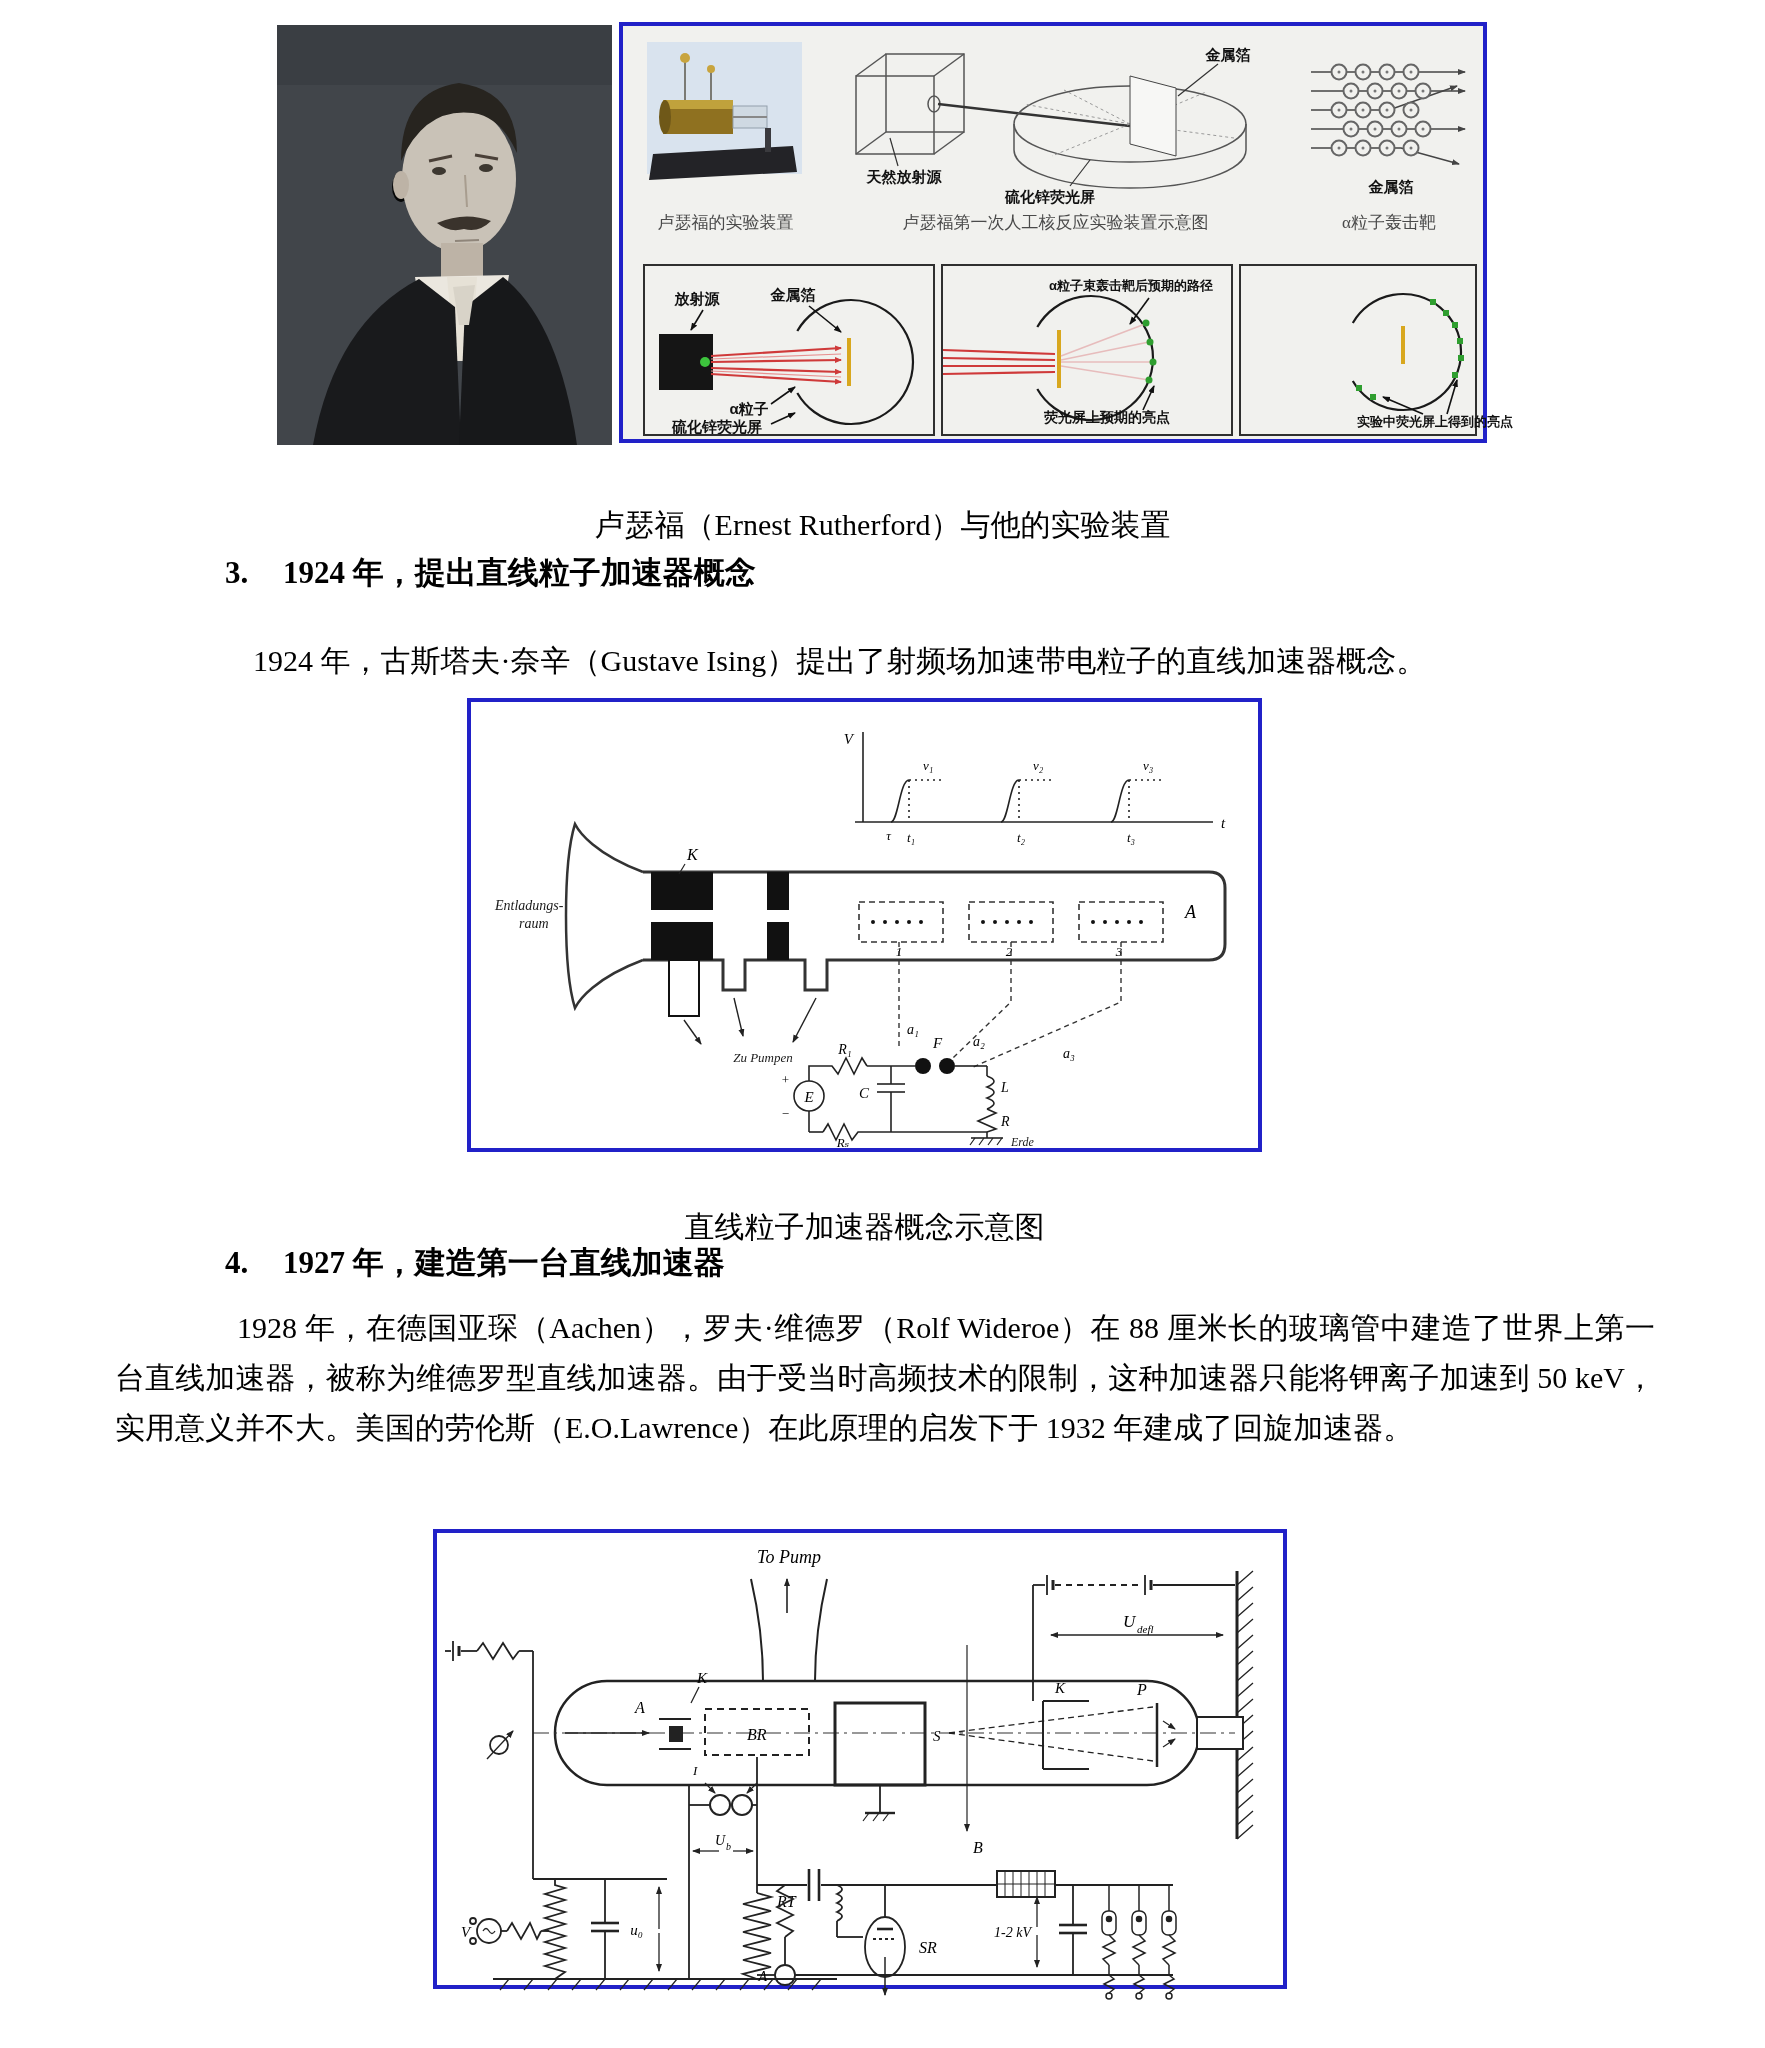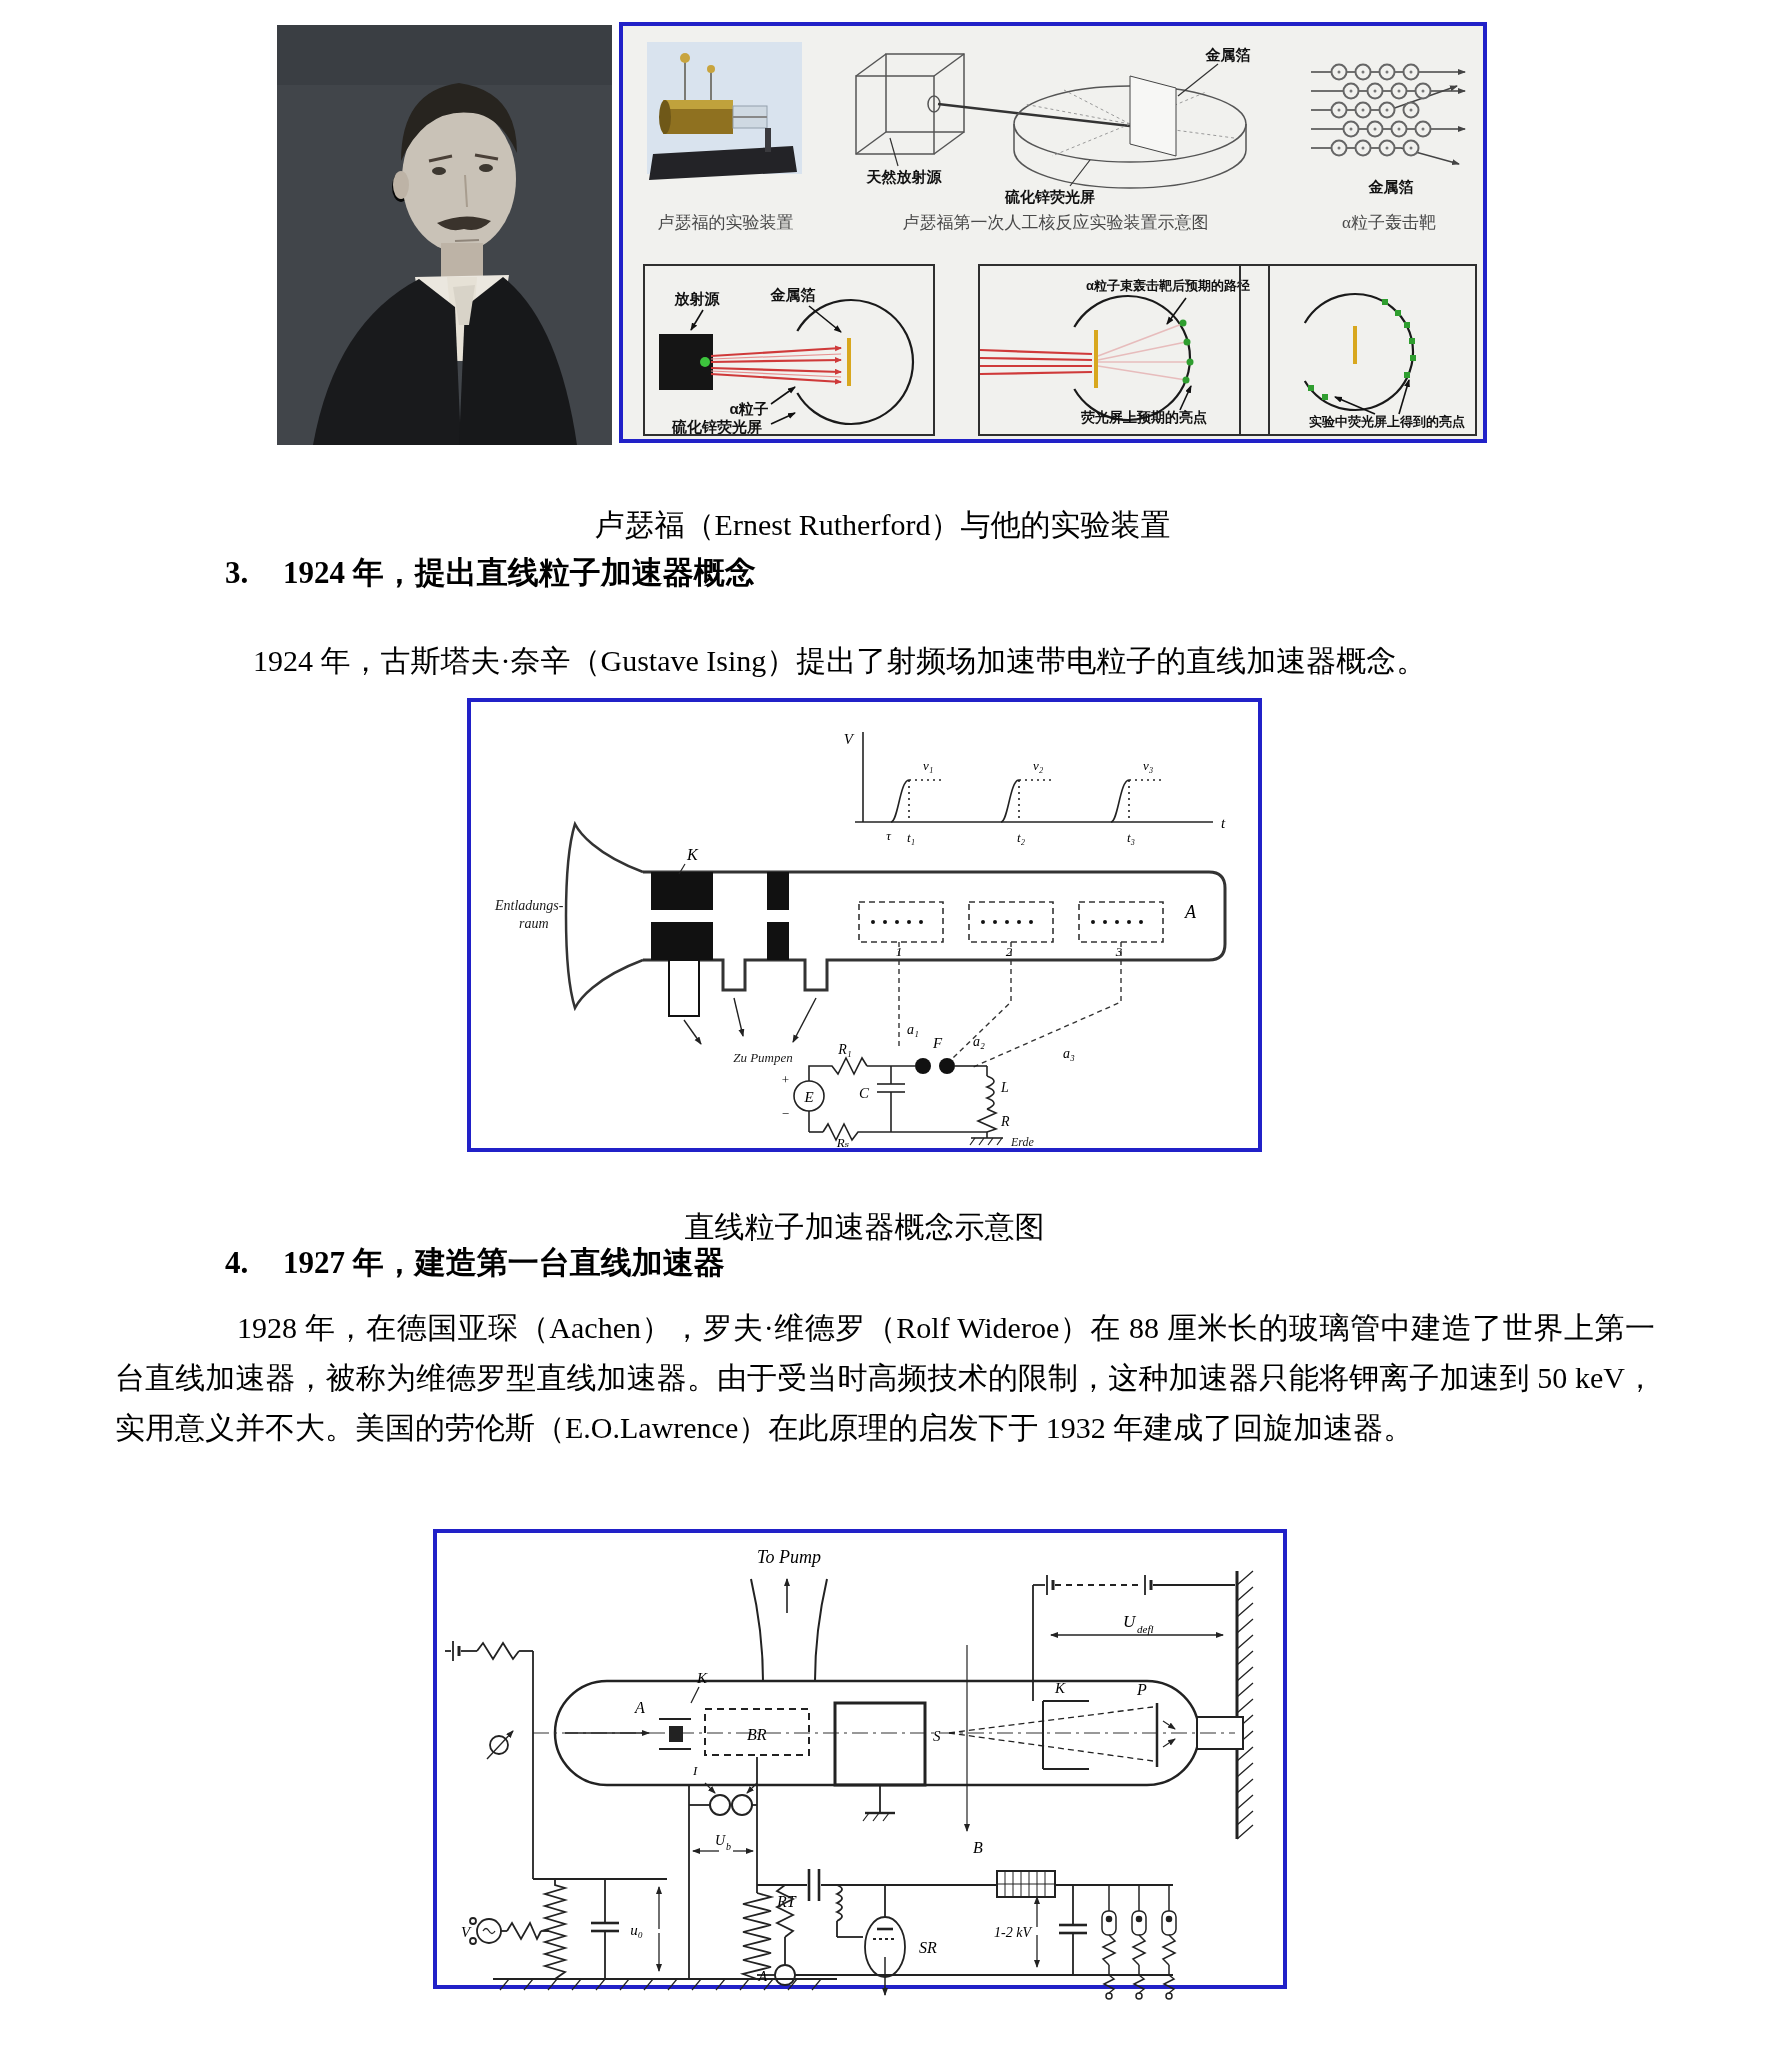"α粒子束轰击靶后预期的路径" div.subpanel { margin-left: 37px -> none }
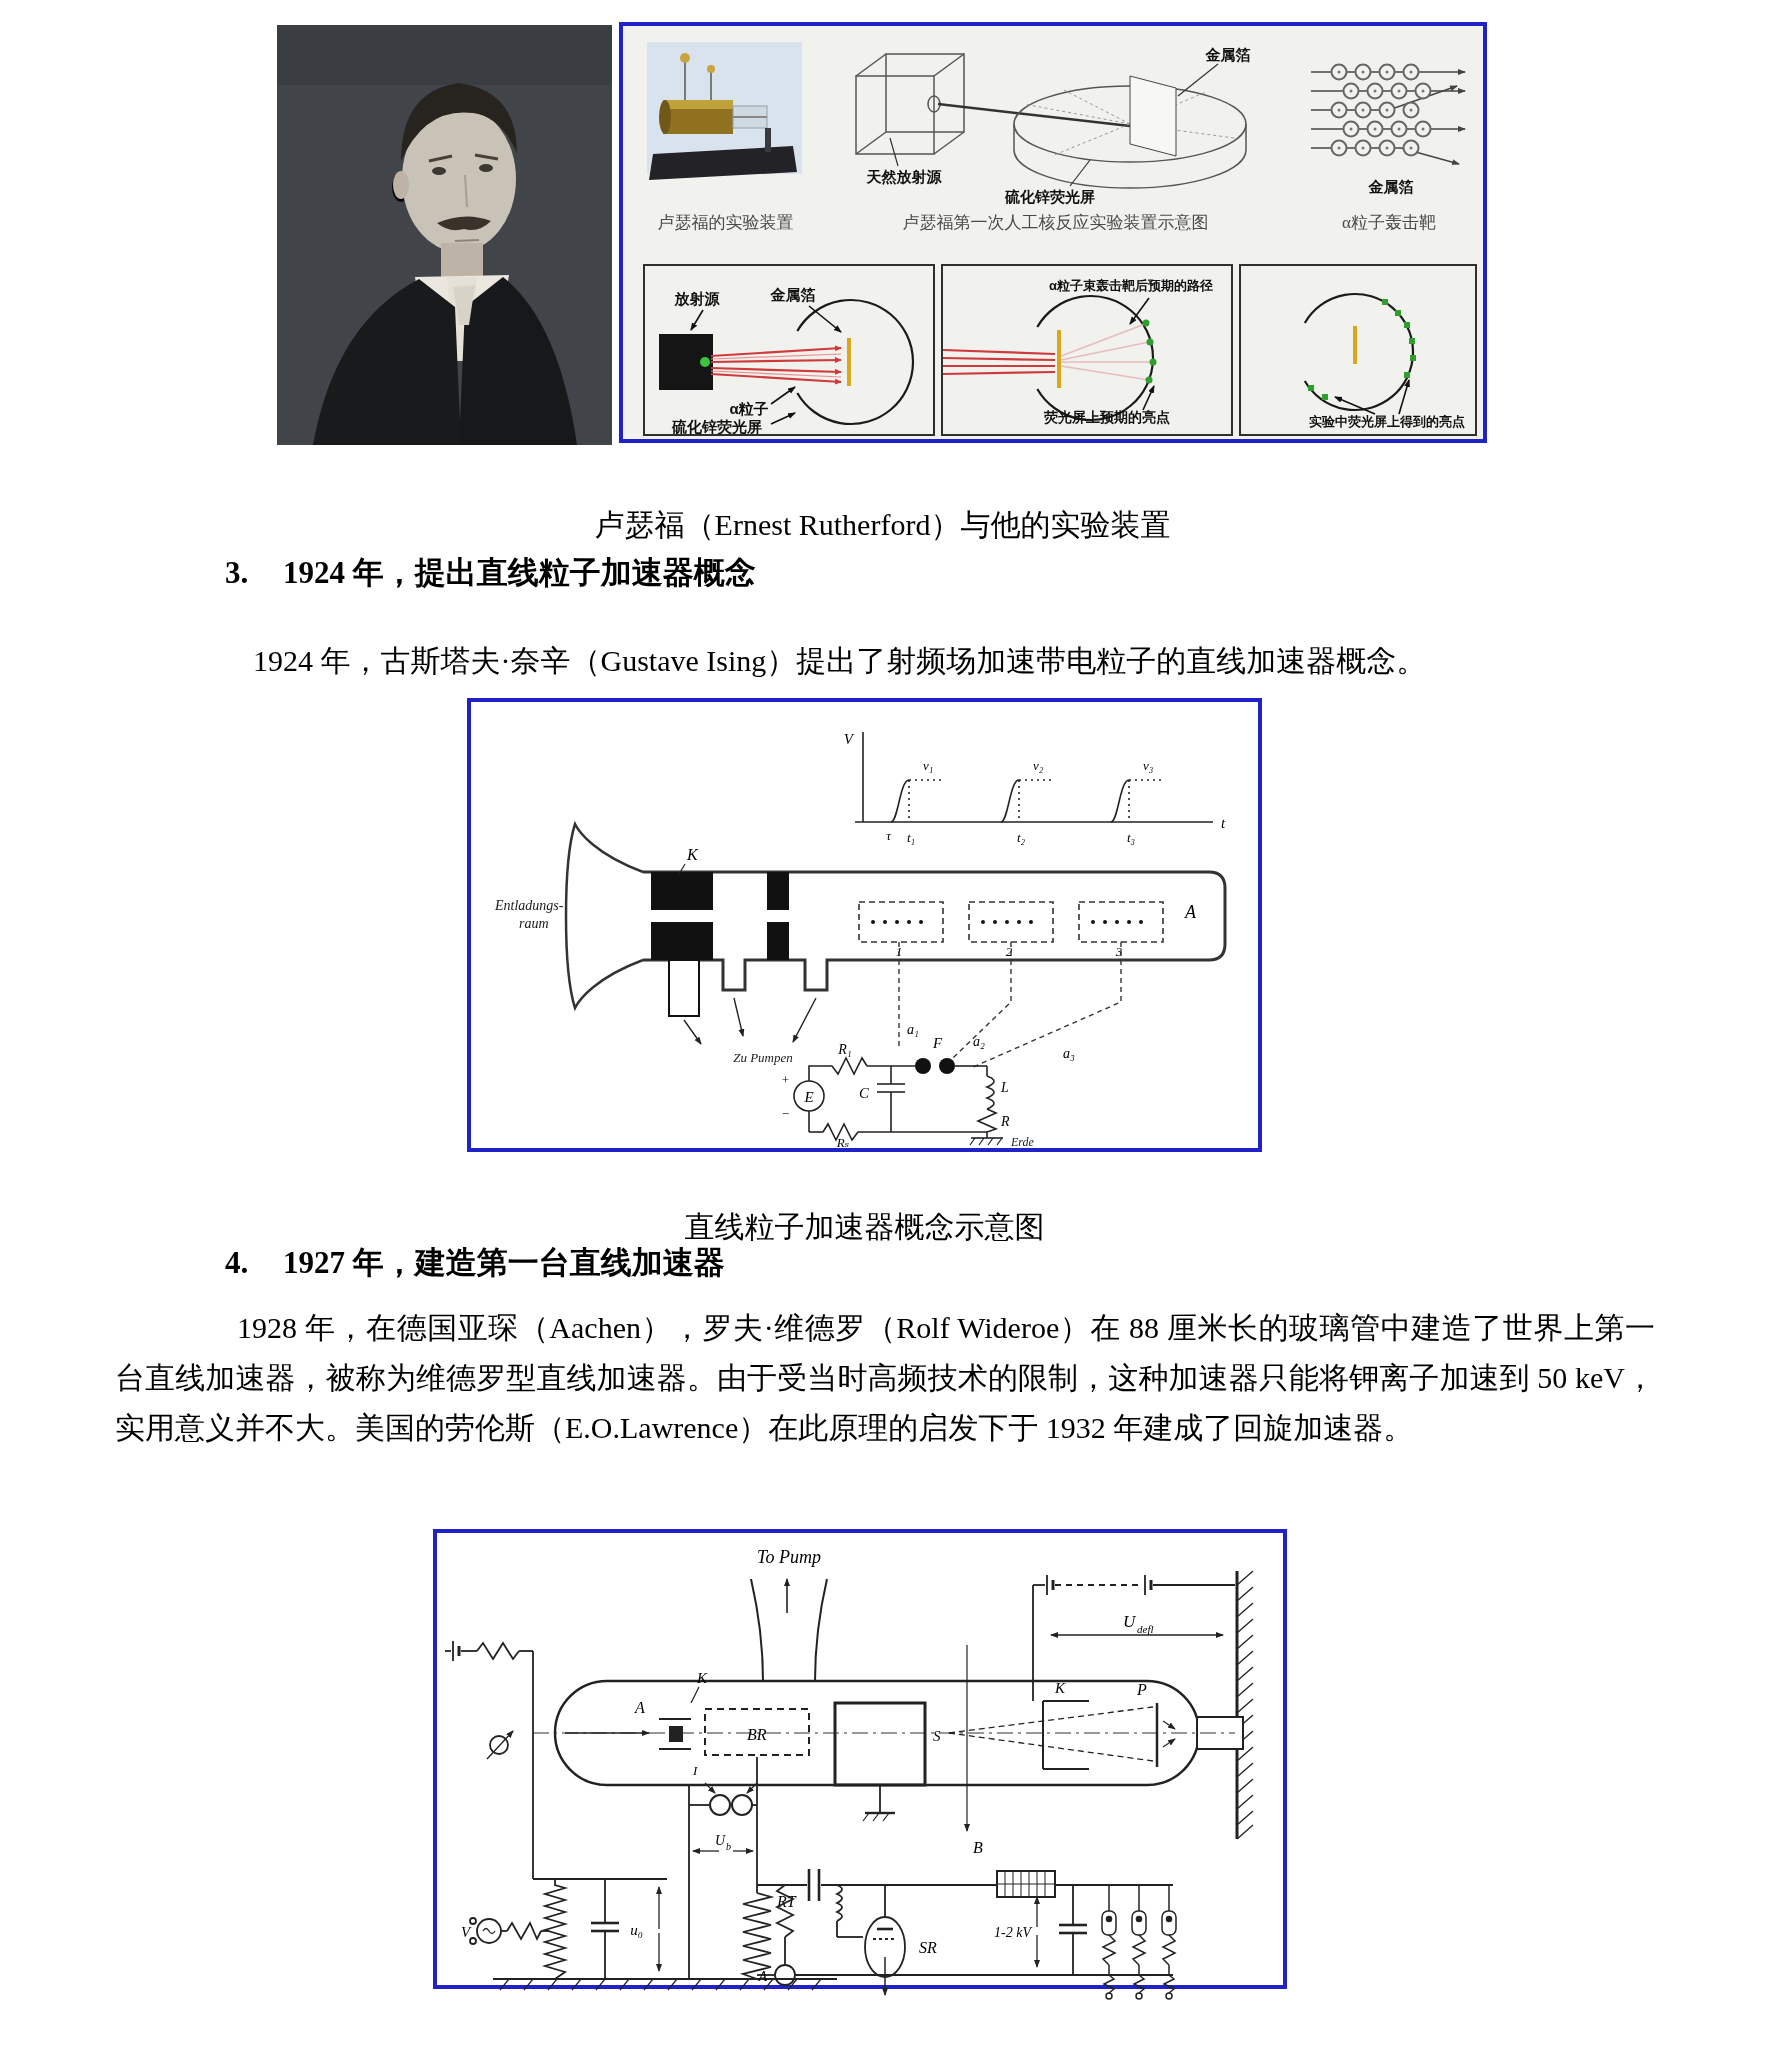"实验中荧光屏上得到的亮点" div.subpanel { padding-left: none -> 48px }
